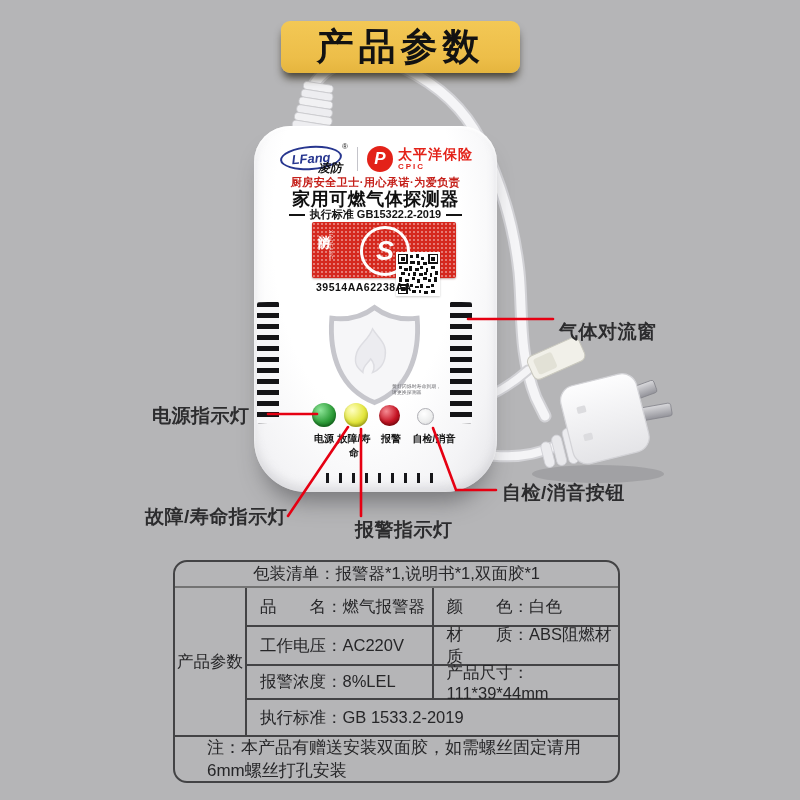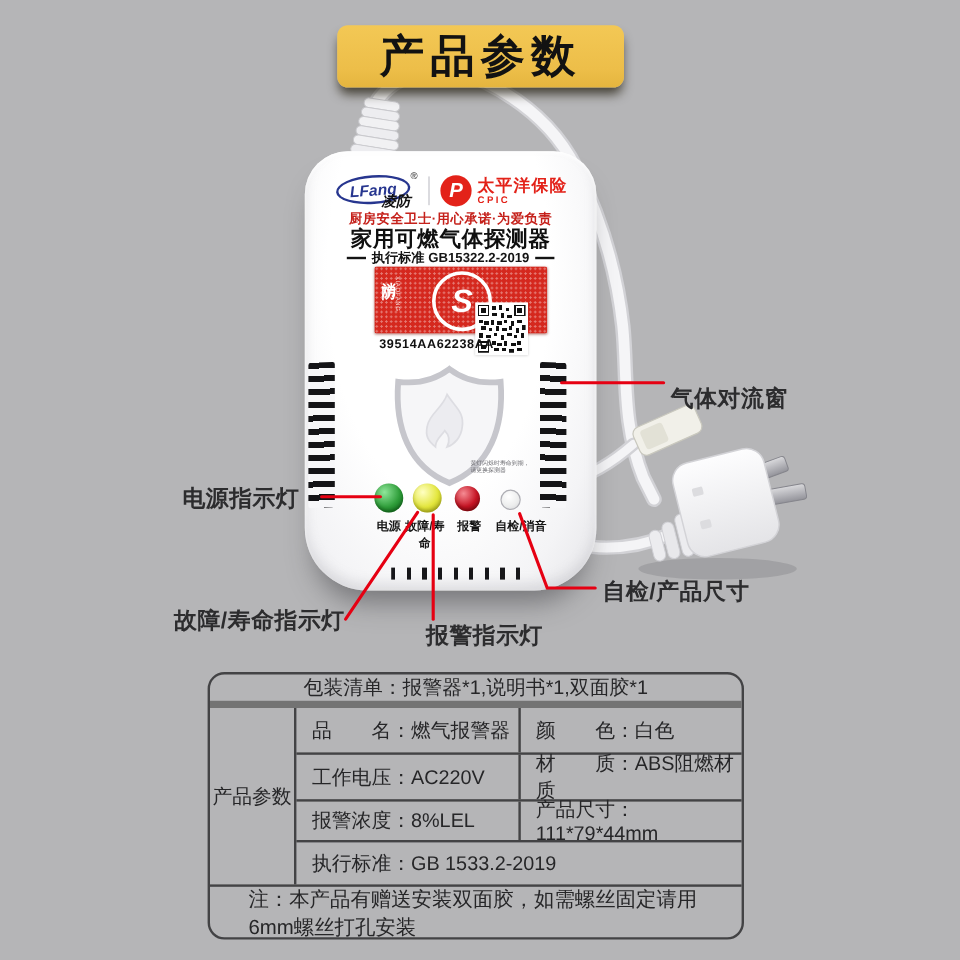"自检/产品尺寸" div.abs { text: /产品尺寸 -> /消音按钮 }
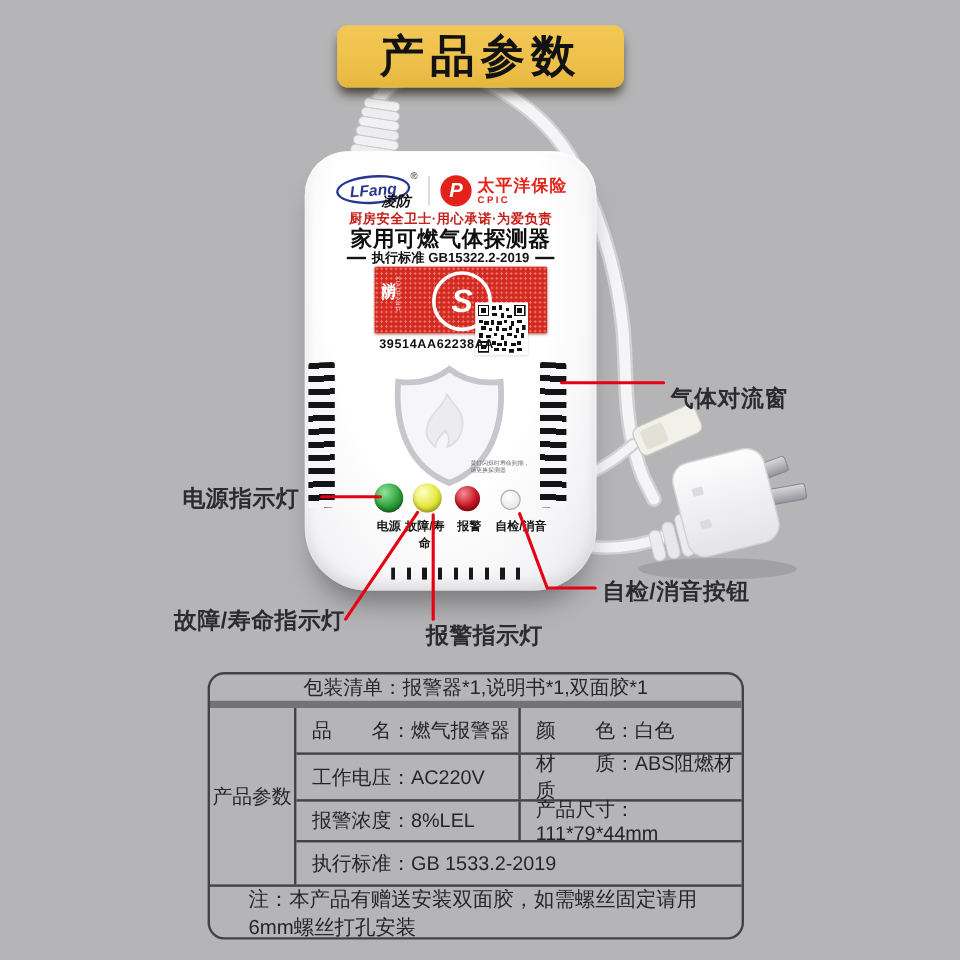"包装清单：报警器*1,说明书*1,双面胶*1" .trow1 { border-bottom: 6px solid #737373 -> 2px solid #737373 }
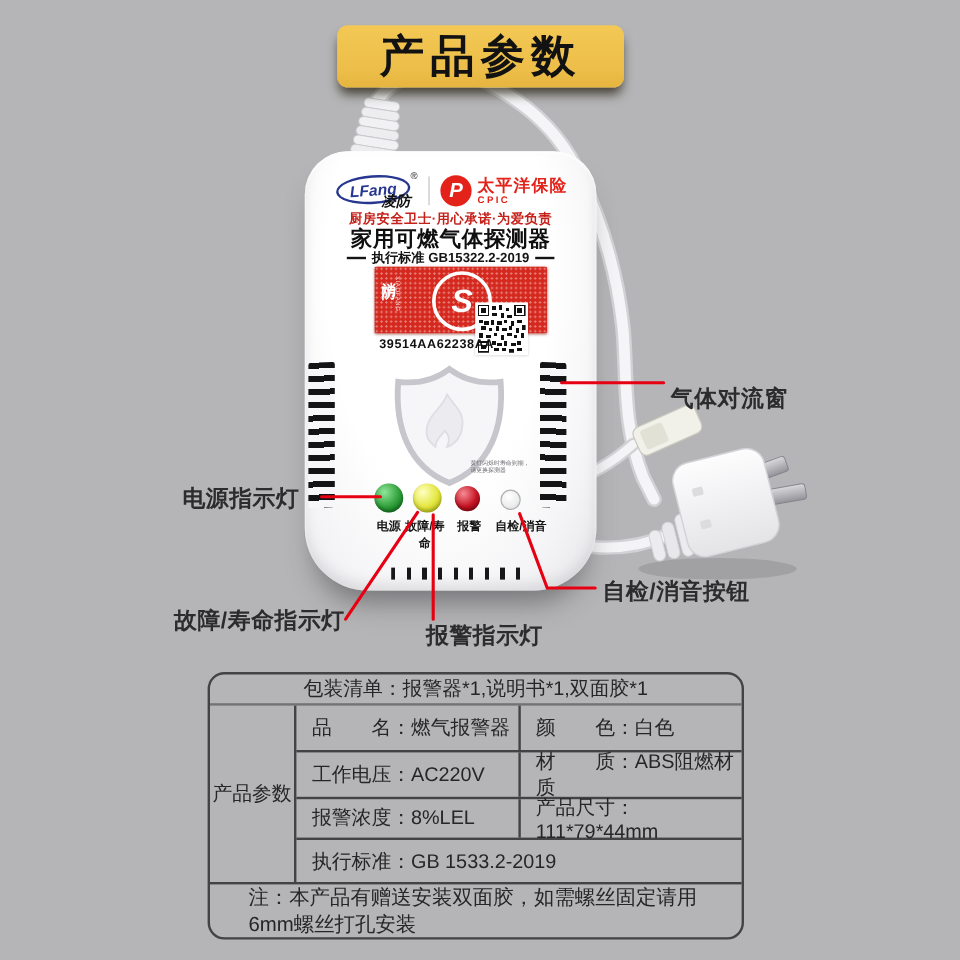"产品尺寸：111*79*44mm" div.tcell { text: 79 -> 39 }
